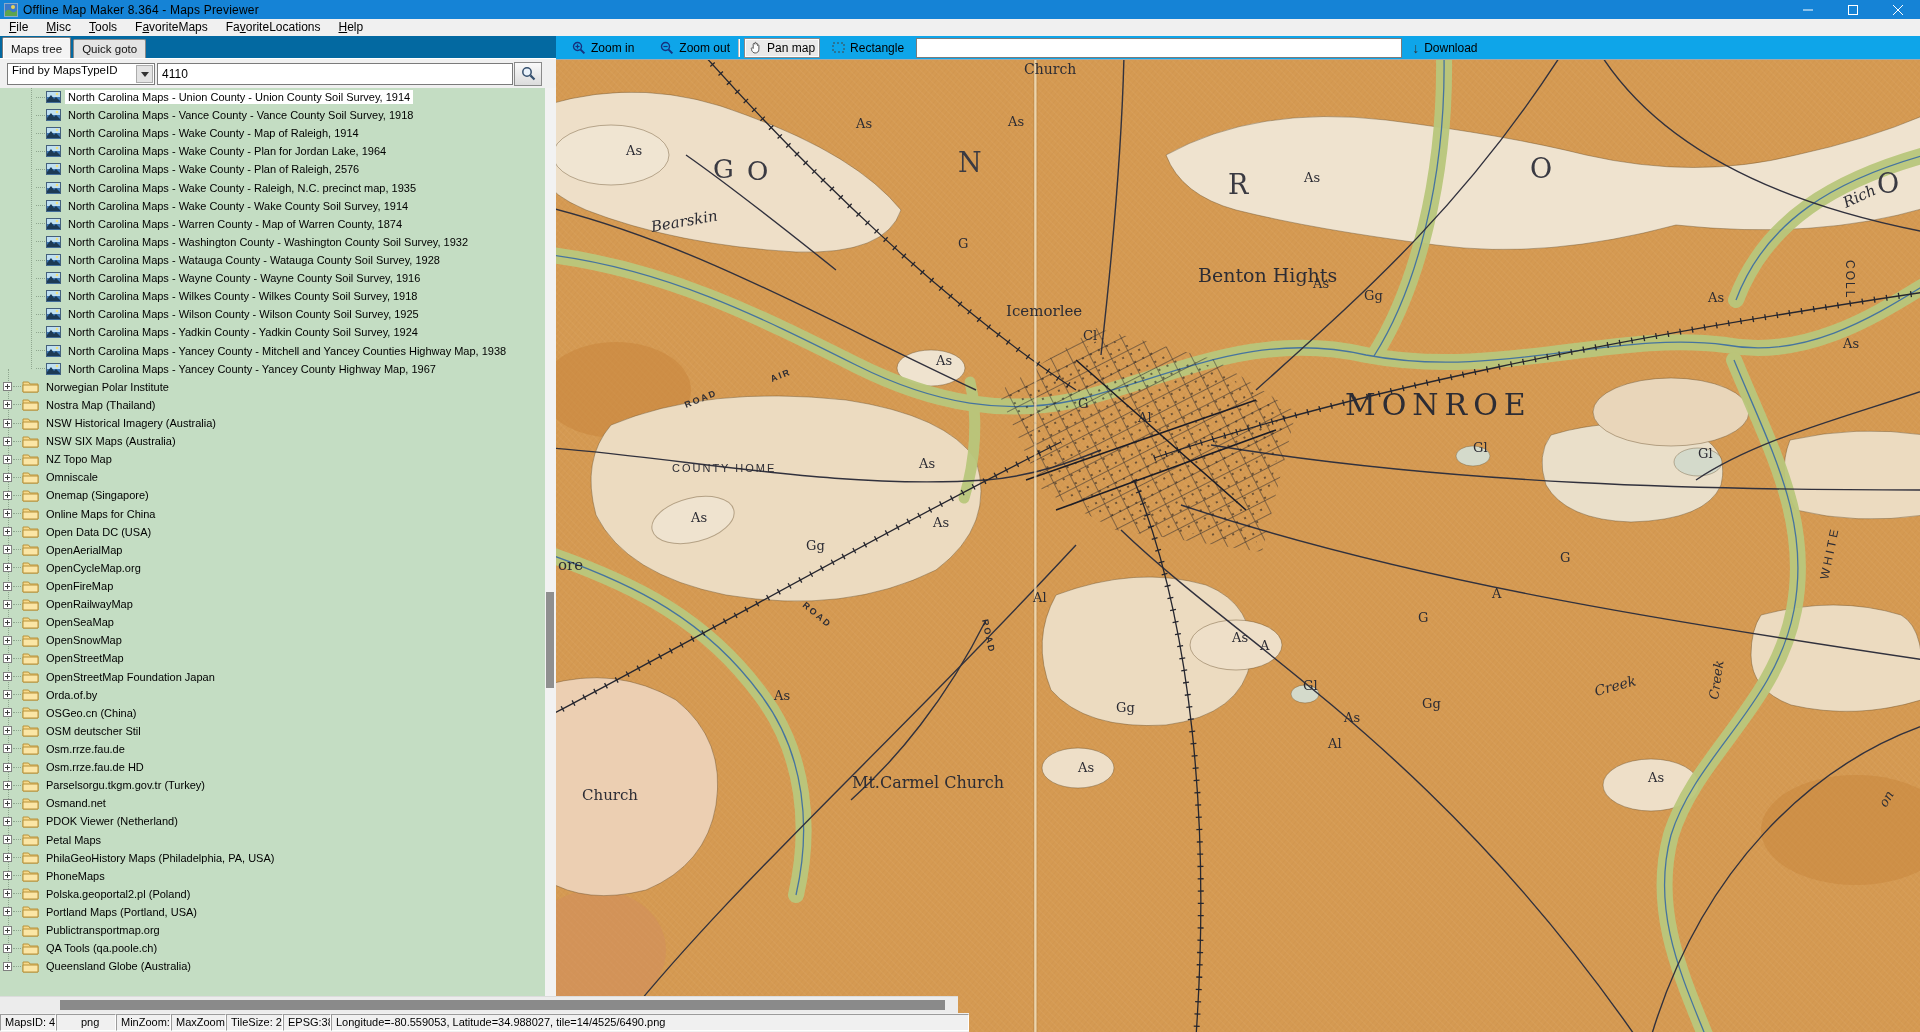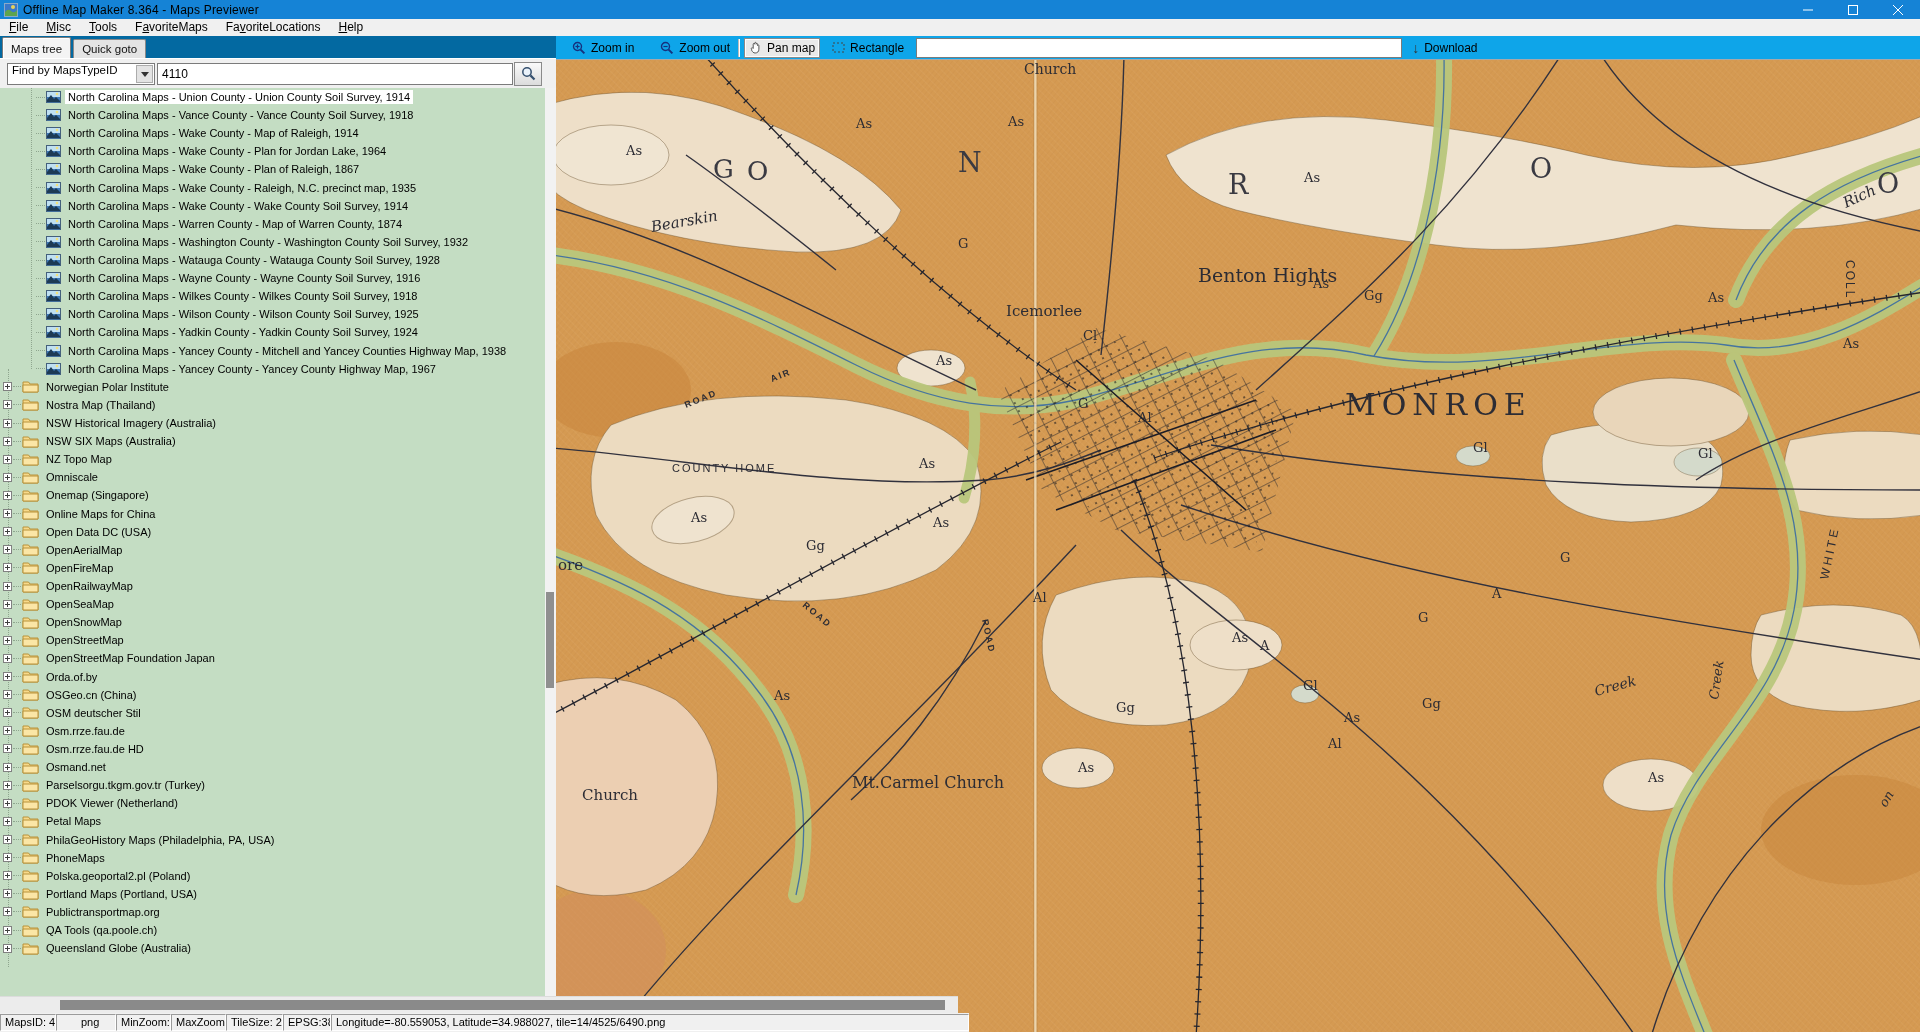"North Carolina Maps - Wake County - Plan of" span.tlabel { text: 1867 -> 2576 }
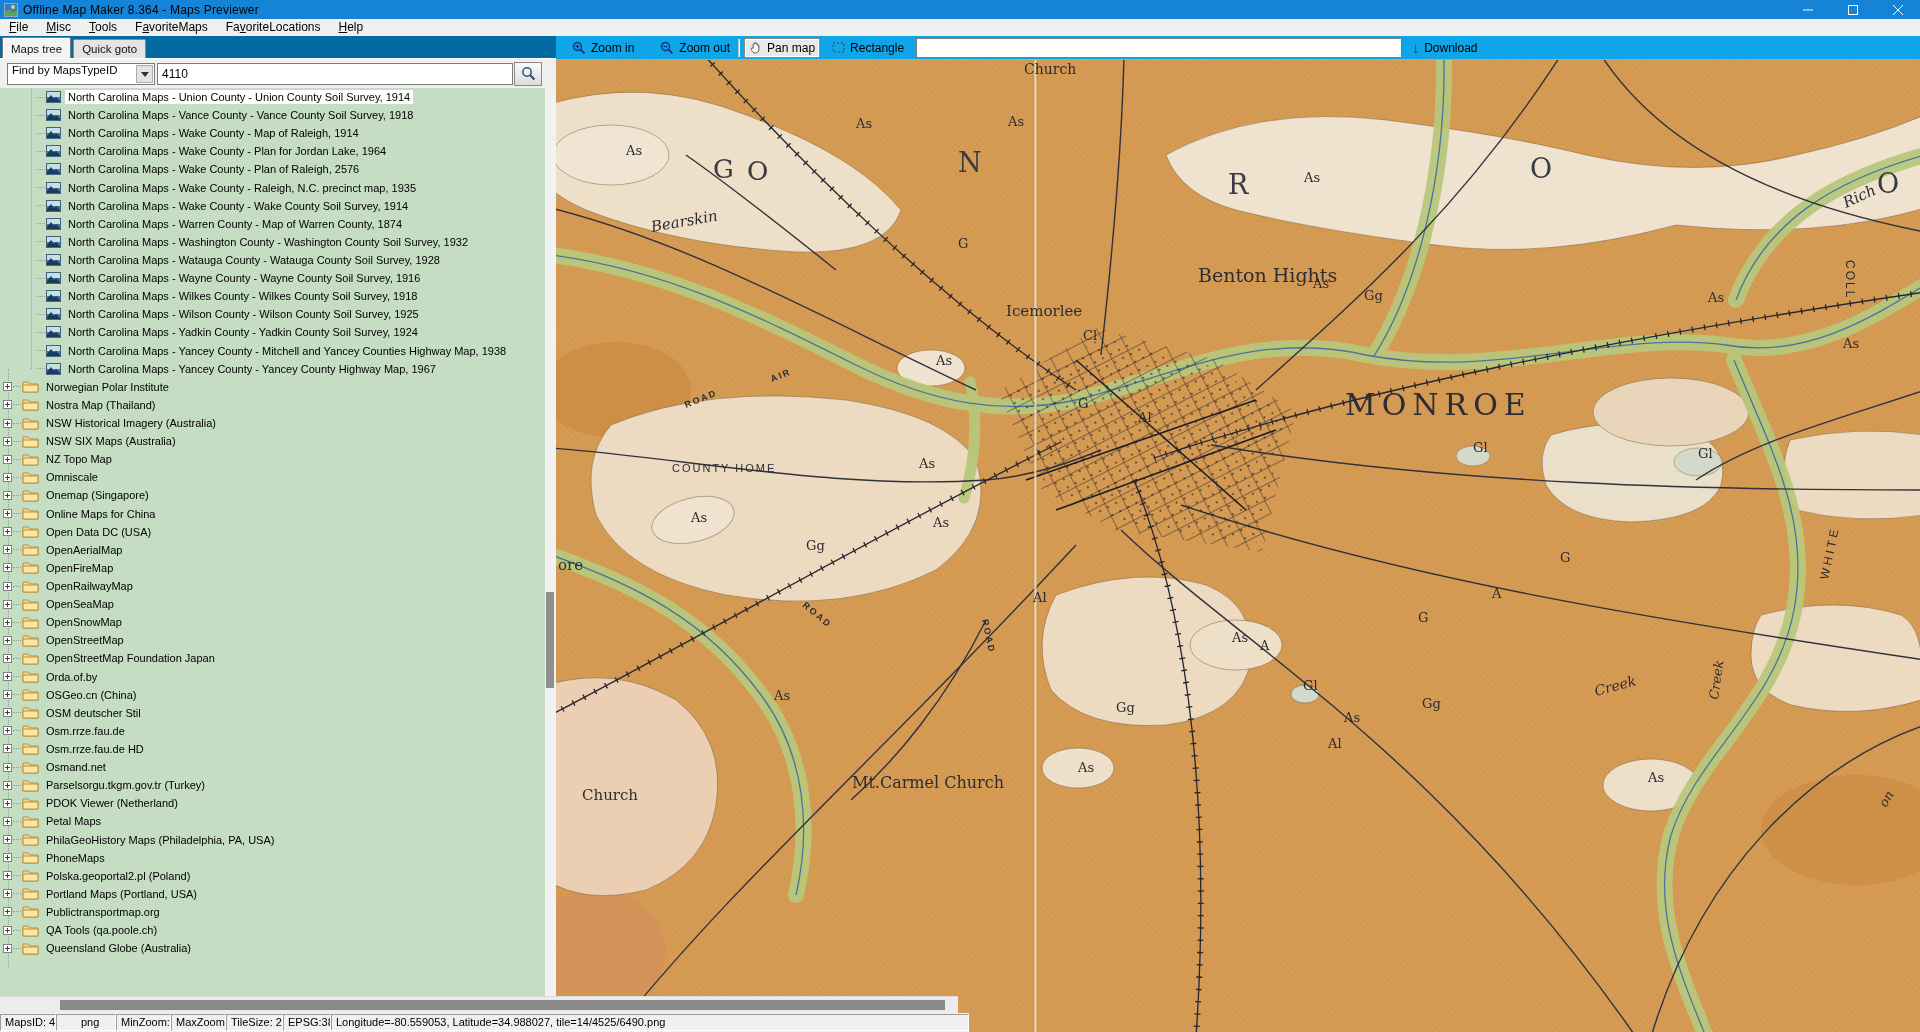"OpenCycleMap.org" div.trow { html: none -> <div> <div></div> <span></span> <svg> <path></path> <path></path> </svg> <span>OpenCycleMap.org</span> </div> }
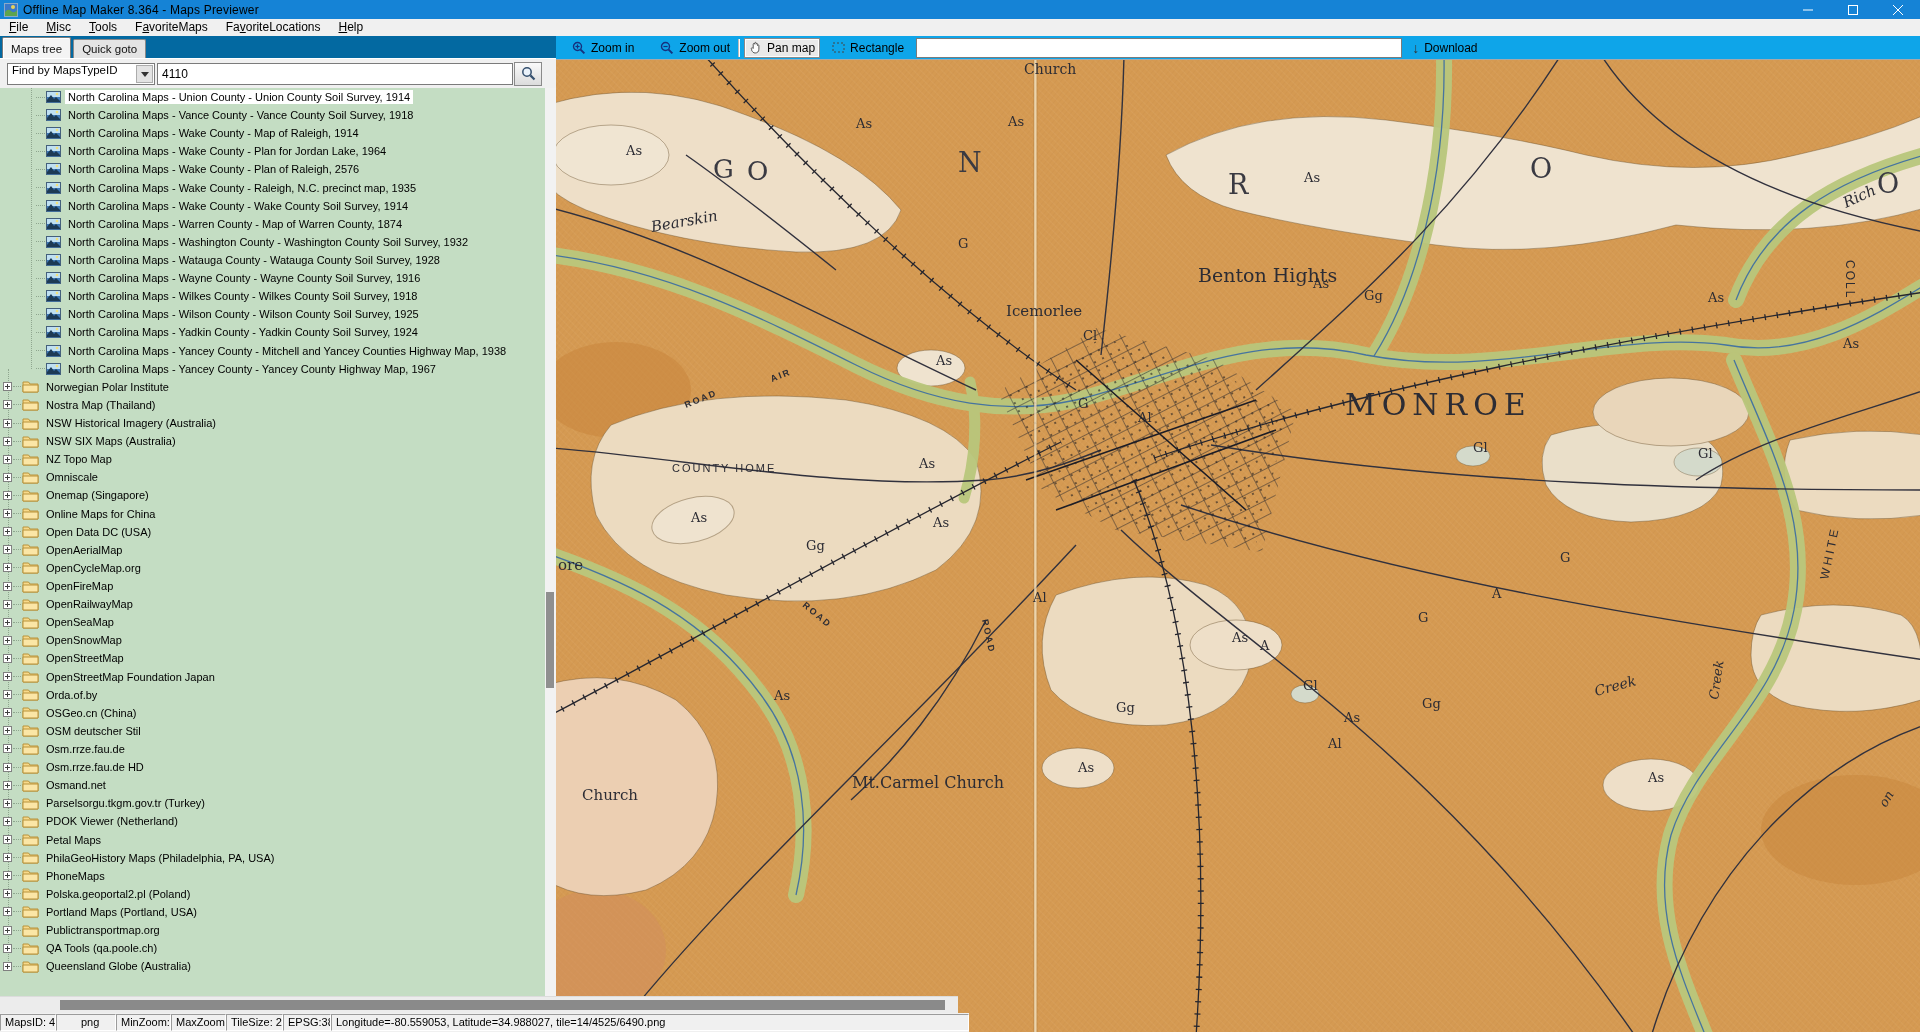"Osmand.net" div.trow { order: before "Parselsorgu.tkgm.gov.tr (Turkey)" -> after "Parselsorgu.tkgm.gov.tr (Turkey)" }
